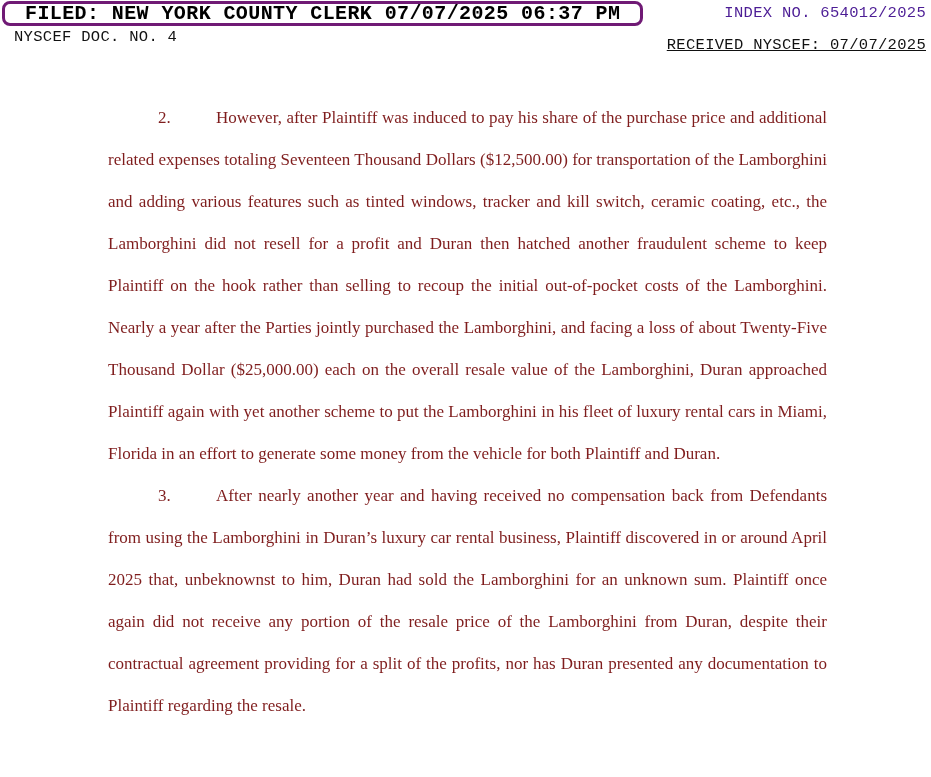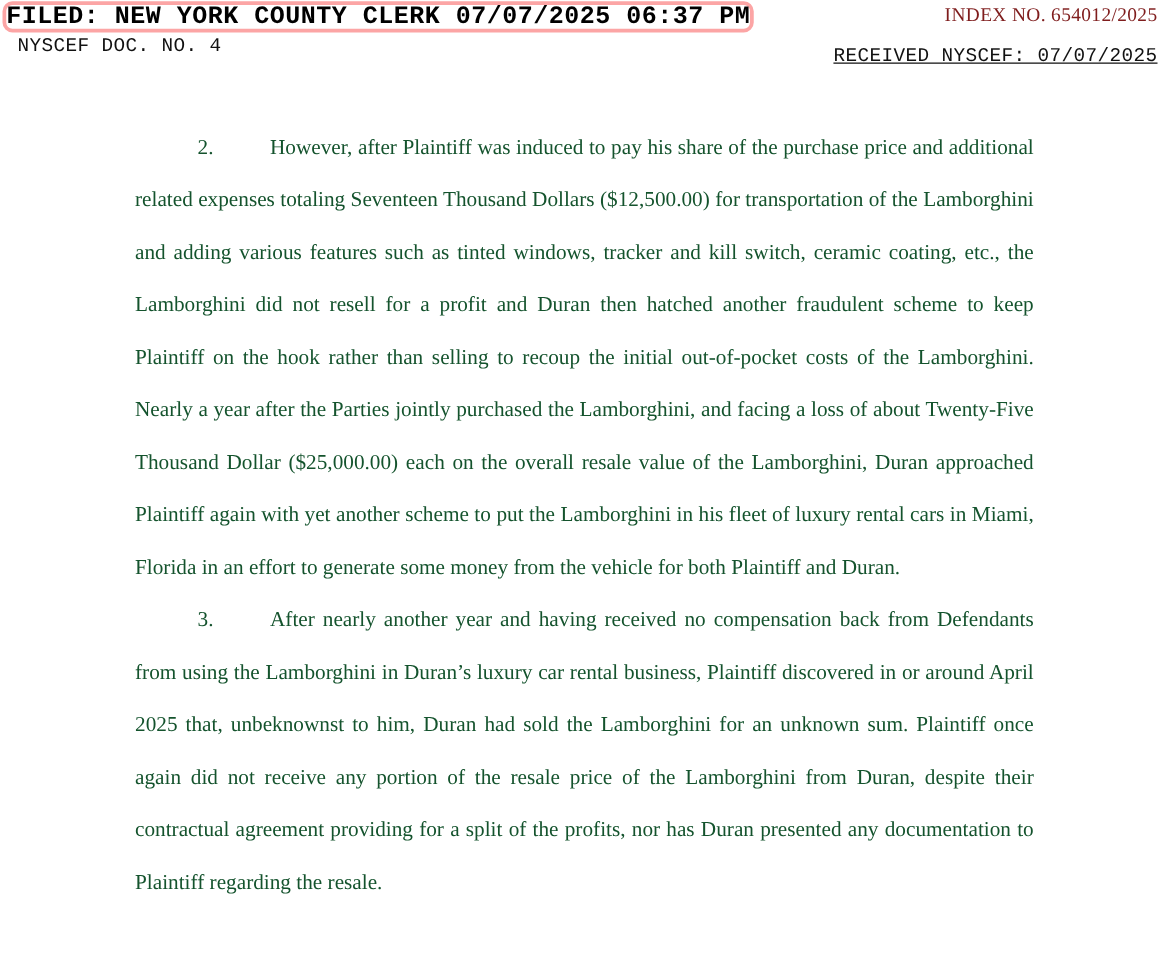"FILED: NEW YORK COUNTY CLERK" .filed-box { border: 3px solid #fca5a5 -> 3px solid #701a75; padding: 0 0 -> 0 20px }
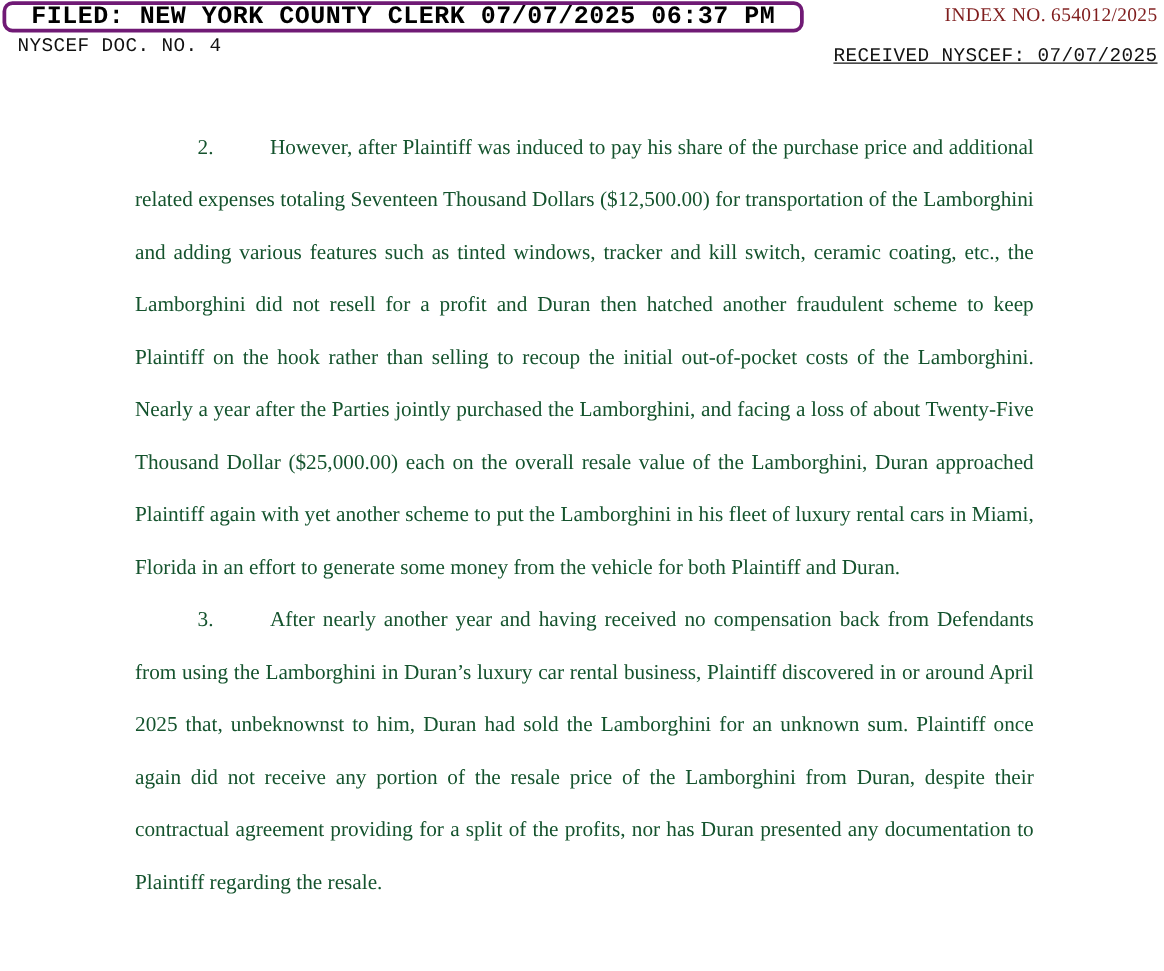"INDEX NO. 654012/2025" .index-no { color: #7f1d1d -> #4c1d95; font-family: Liberation Serif, serif -> Liberation Mono, monospace }
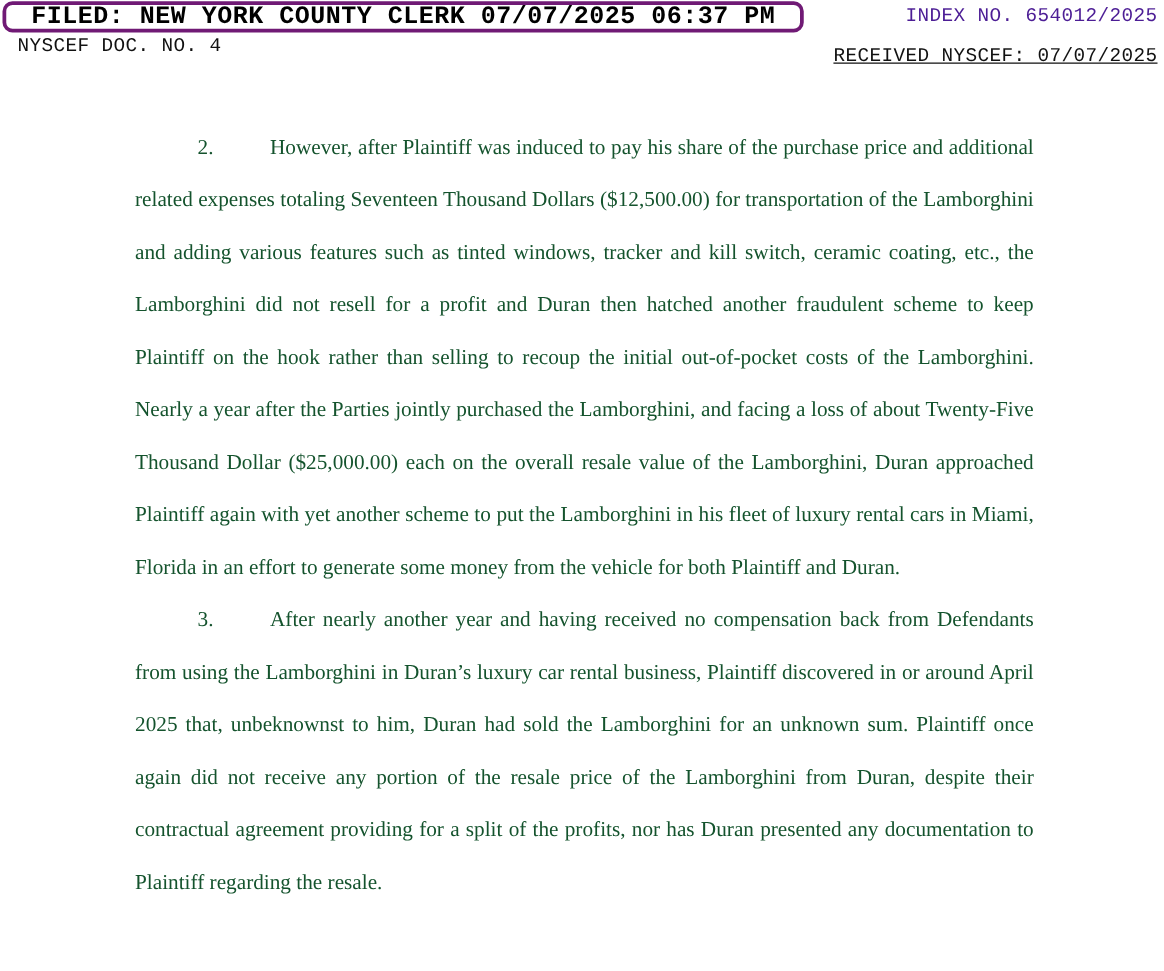"2. However, after Plaintiff was" .para { color: #14532d -> #7f1d1d }
